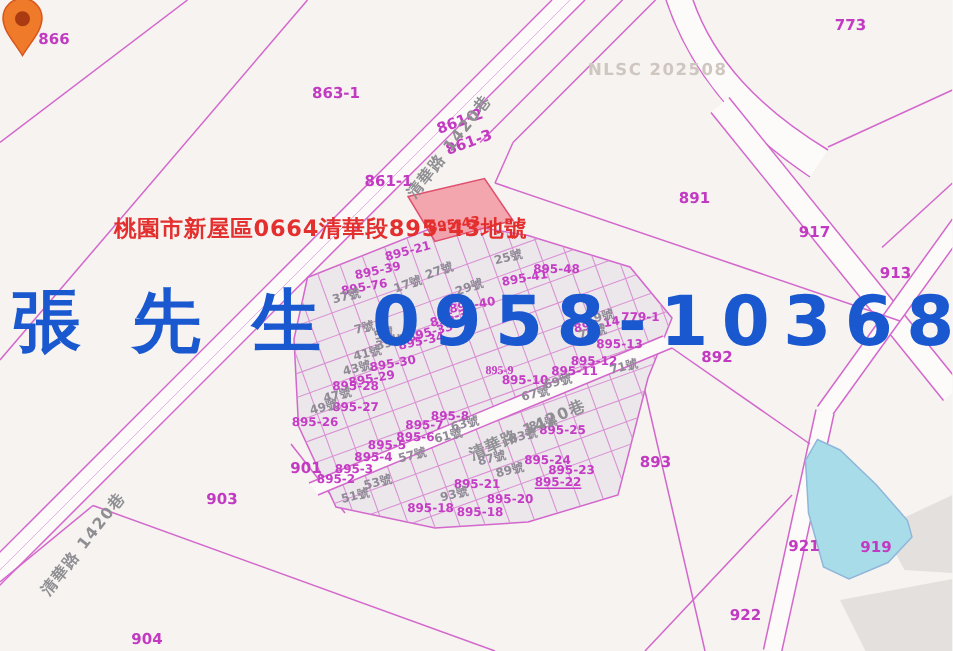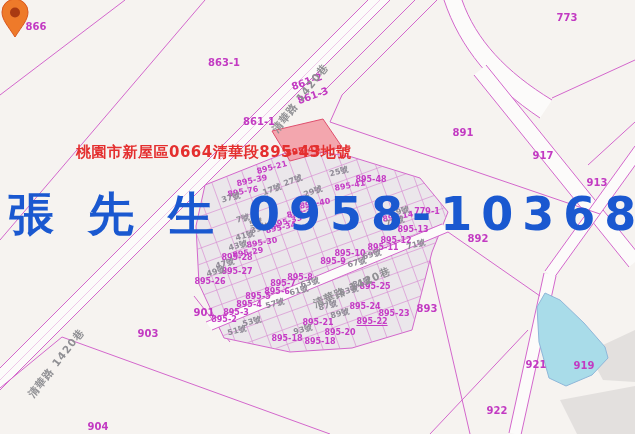"NLSC 202508" div { html: none -> <div>NLSC 202508</div> }
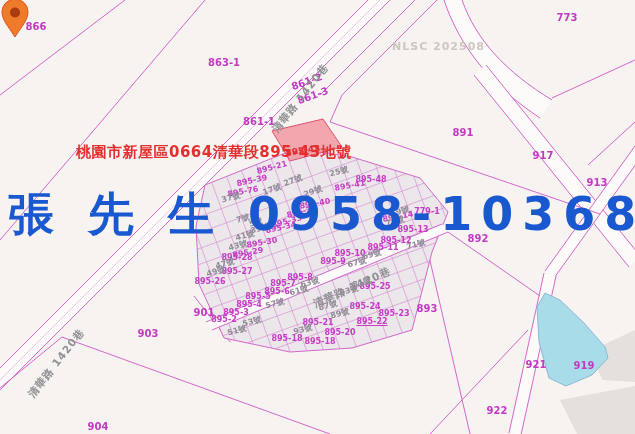"895-9" span.lb { font-family: none -> Liberation Serif, serif; top: 262px -> 247px }
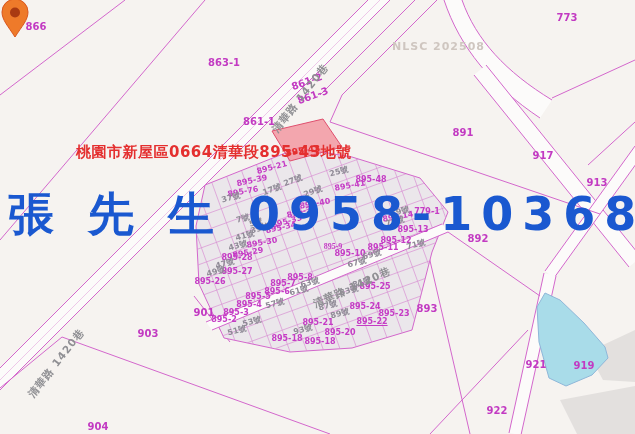"895-23" span.lb { left: 394px -> 381px }
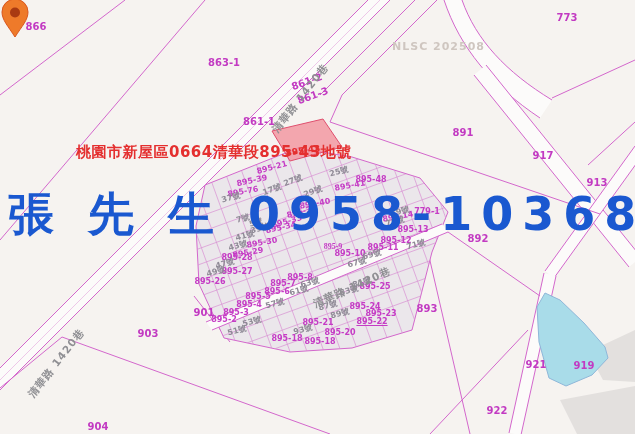"893" span.lb { left: 427px -> 437px }
